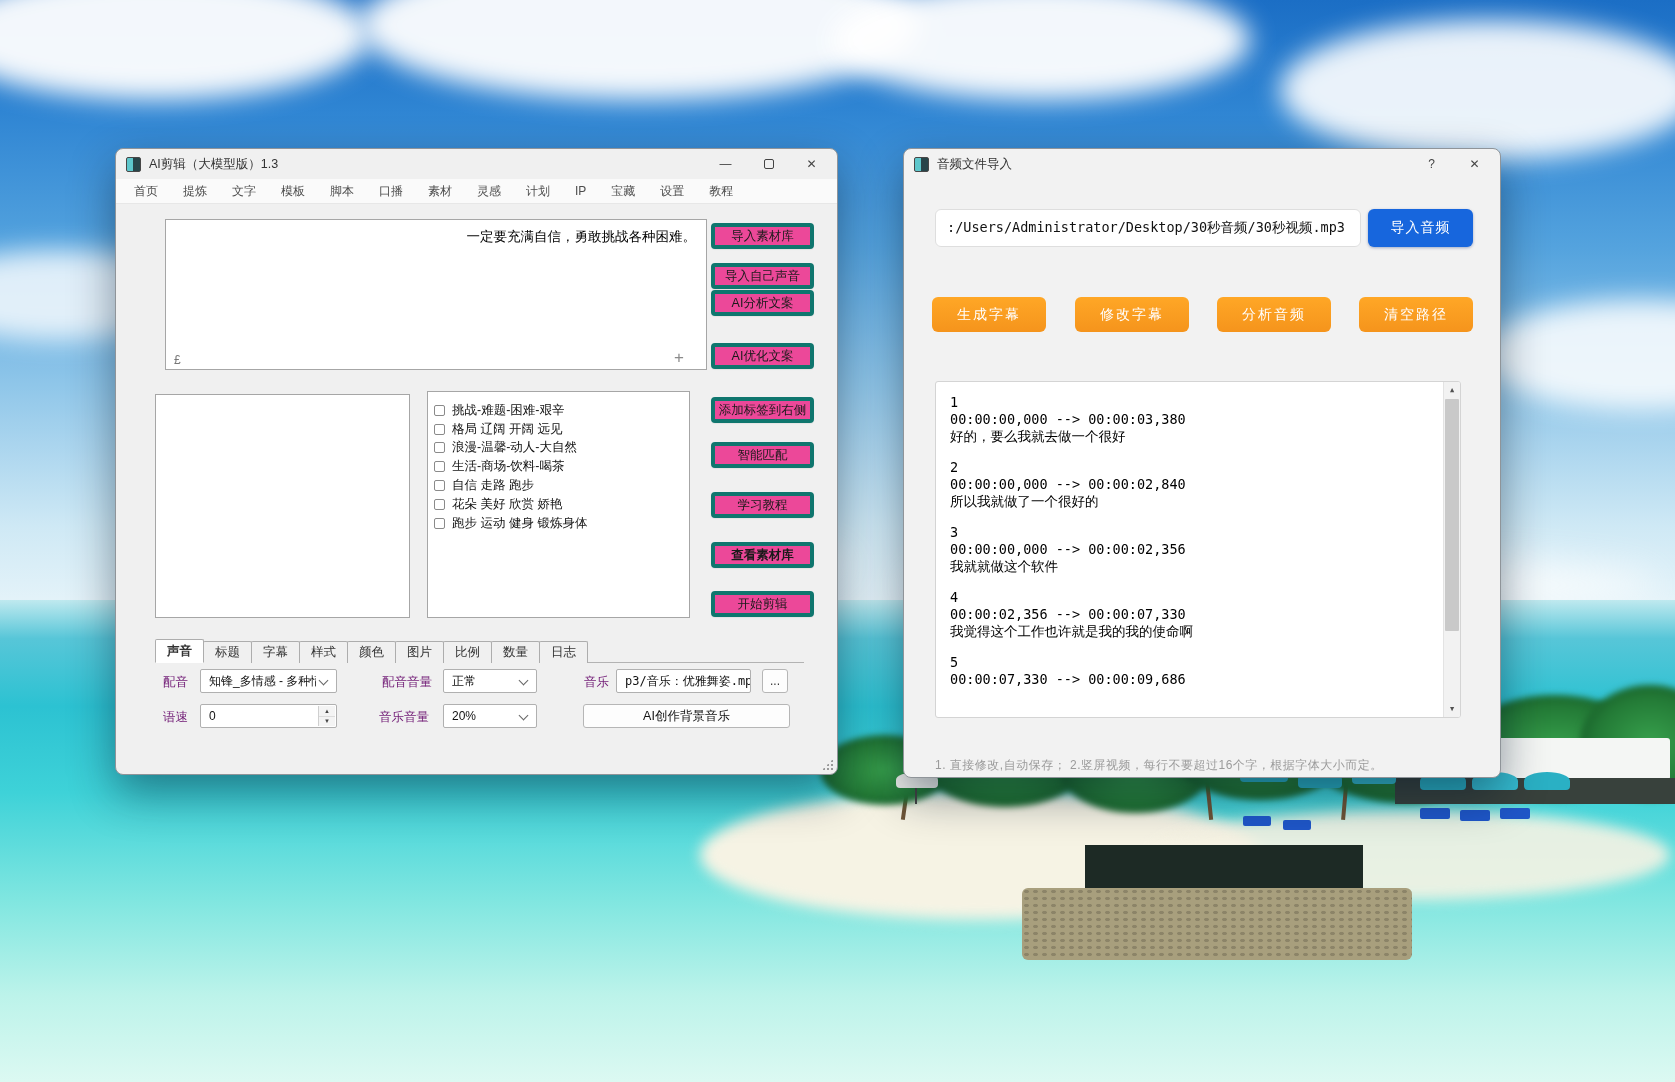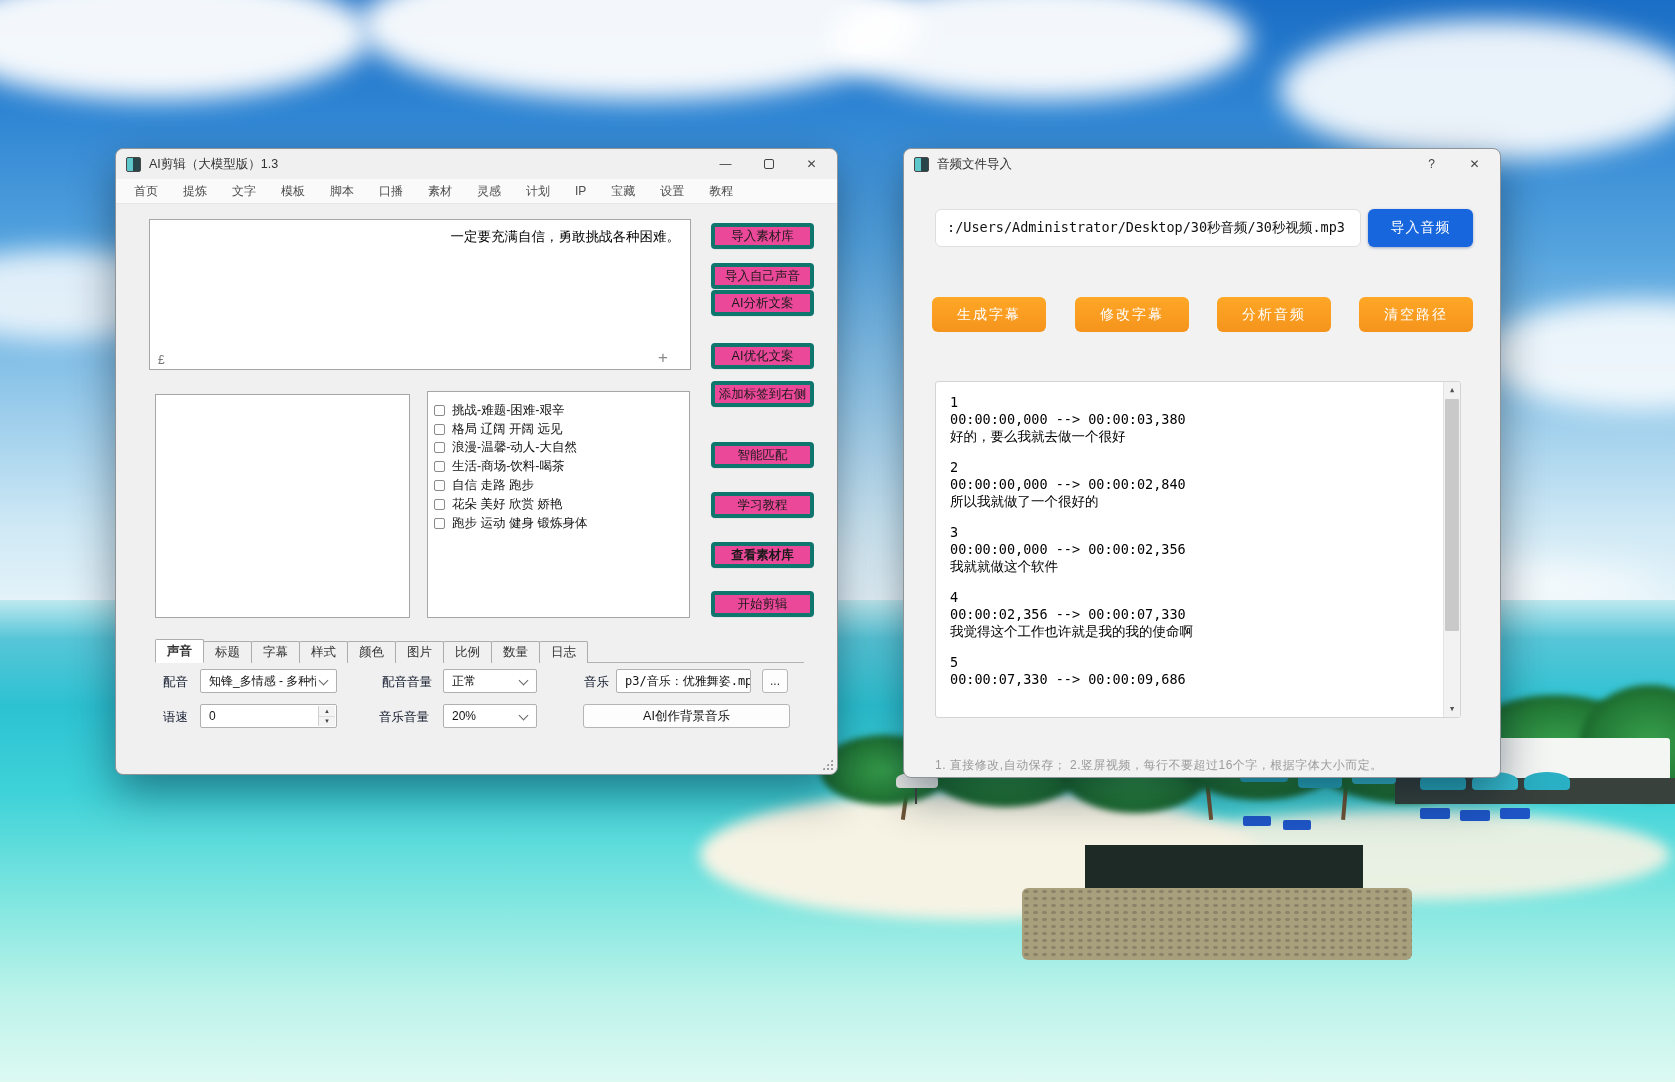"一定要充满自信，勇敢挑战各种困难。" .script-box { left: 33px -> 49px }
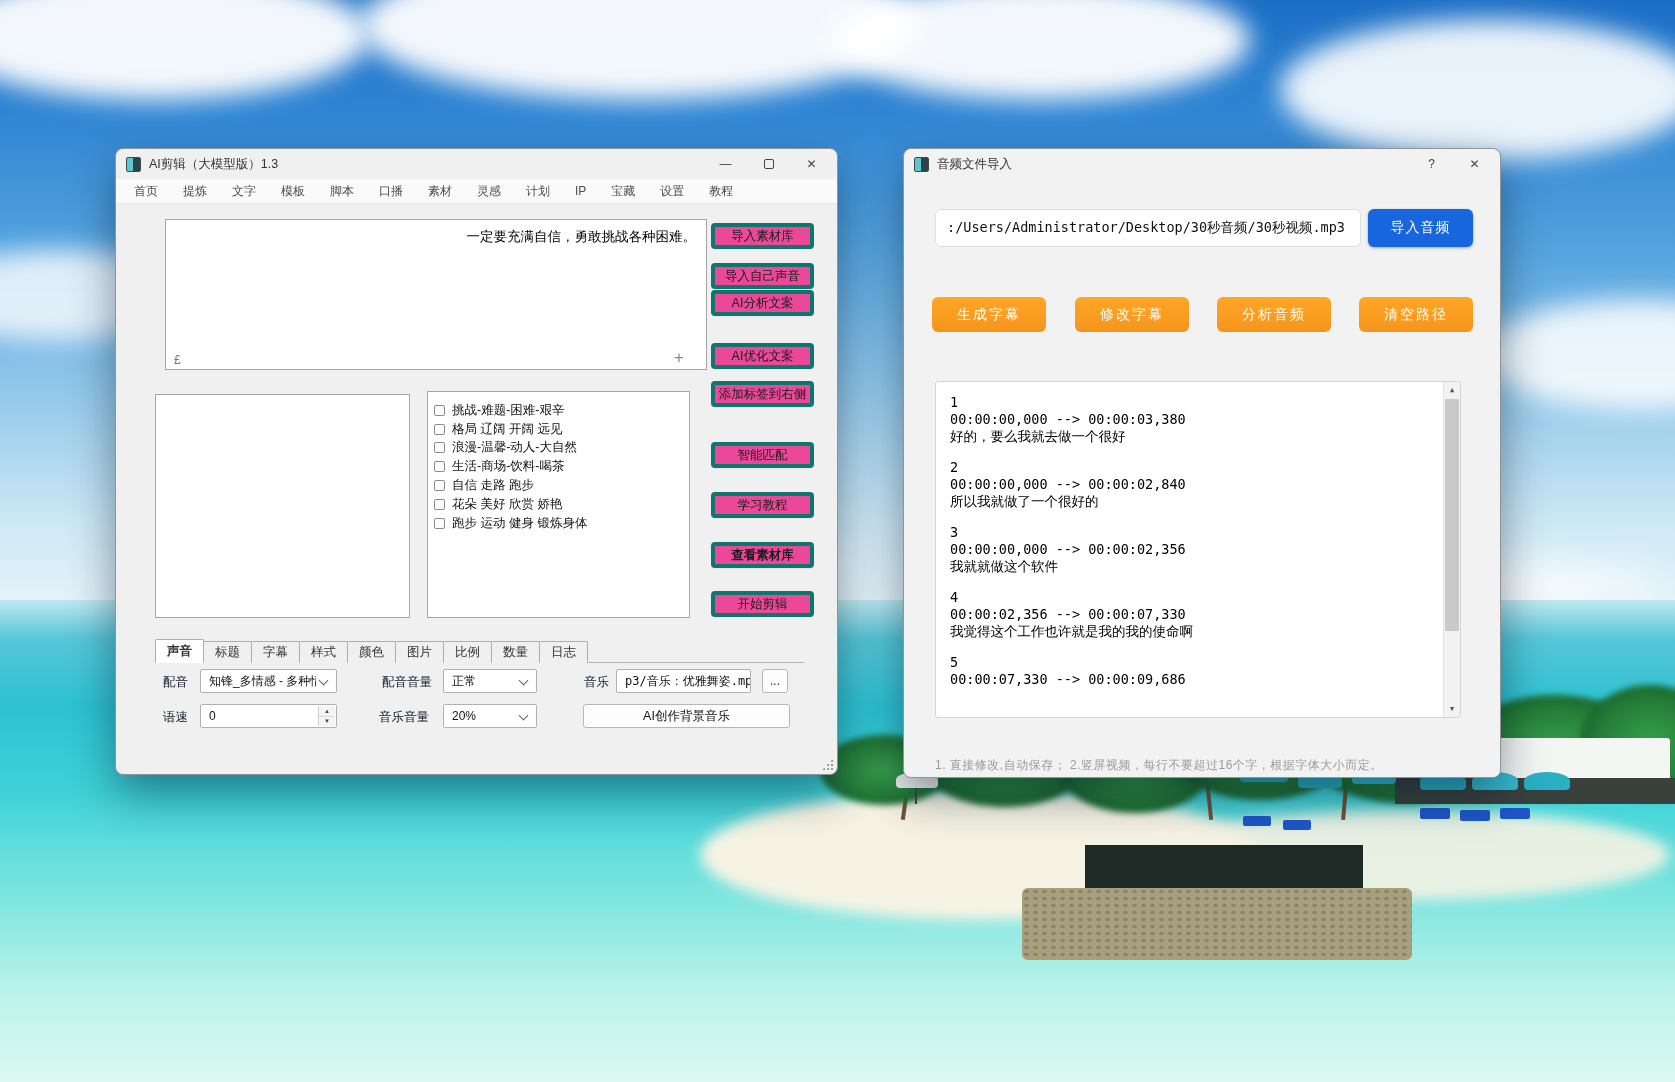"添加标签到右侧" div.act-btn { top: 232px -> 248px }
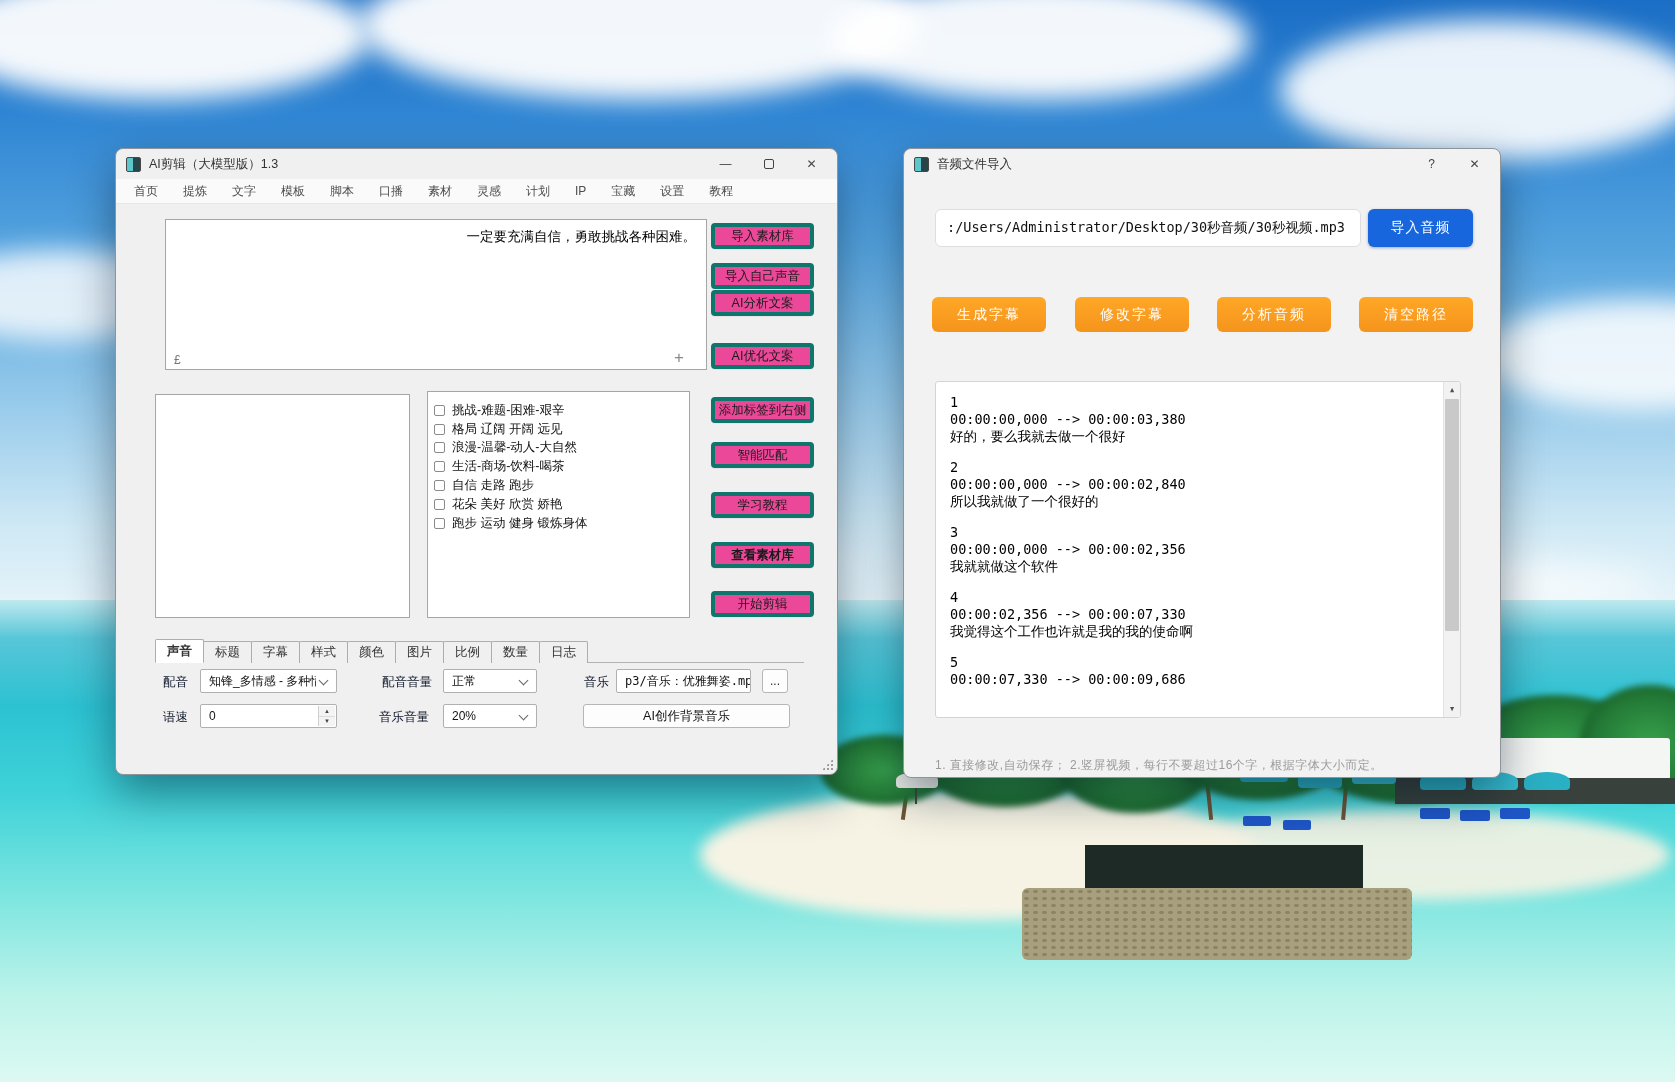"配音" .ctl-label { color: #0f172a -> #701a75 }
